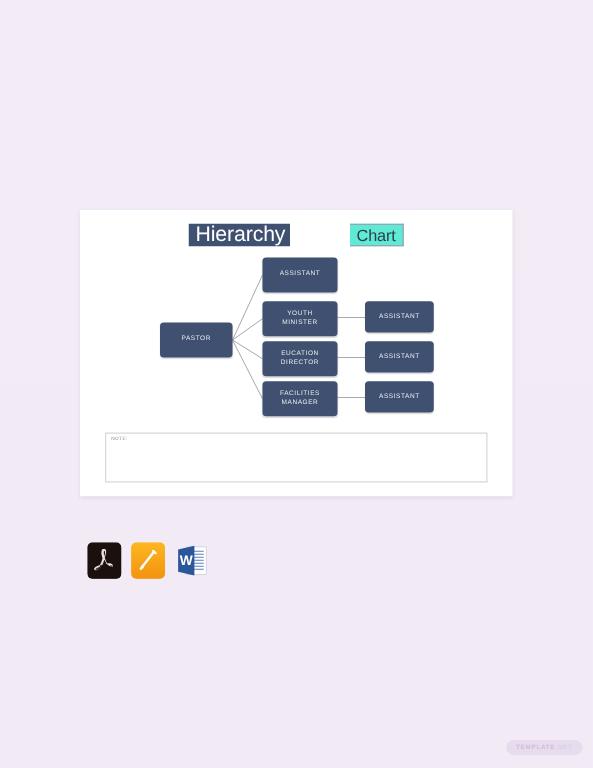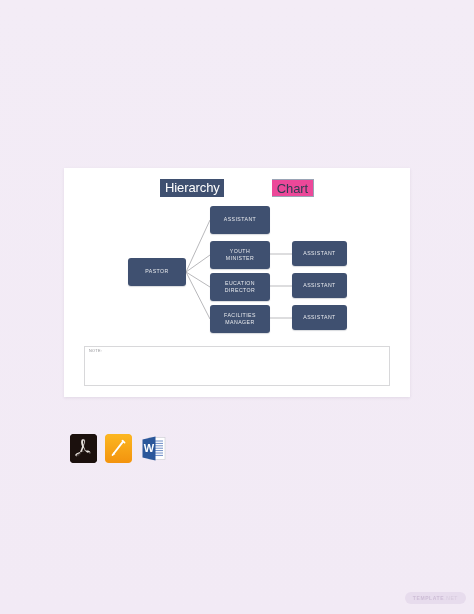"Hierarchy" .title-dark { font-size: 13px -> 17px }
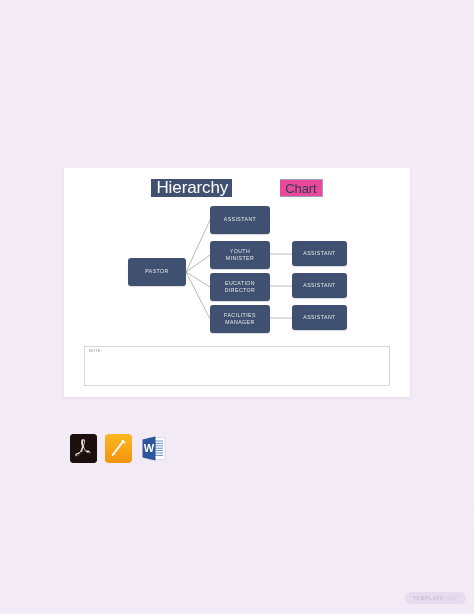"Chart" .title-light { background: #ec4899 -> #5eead4 }
